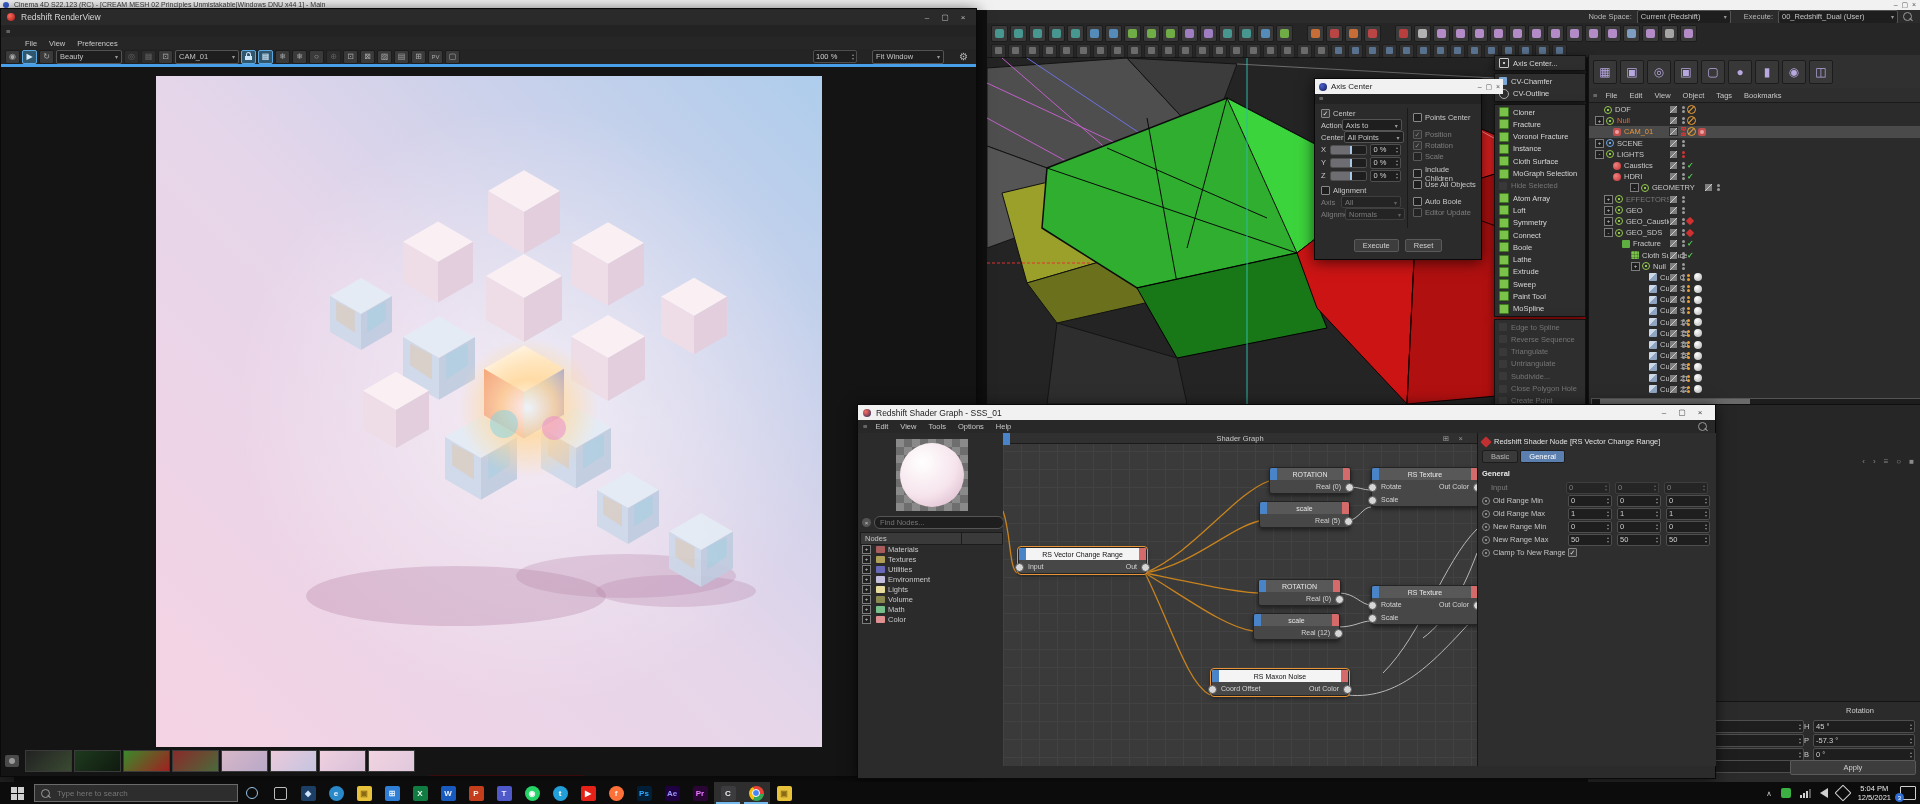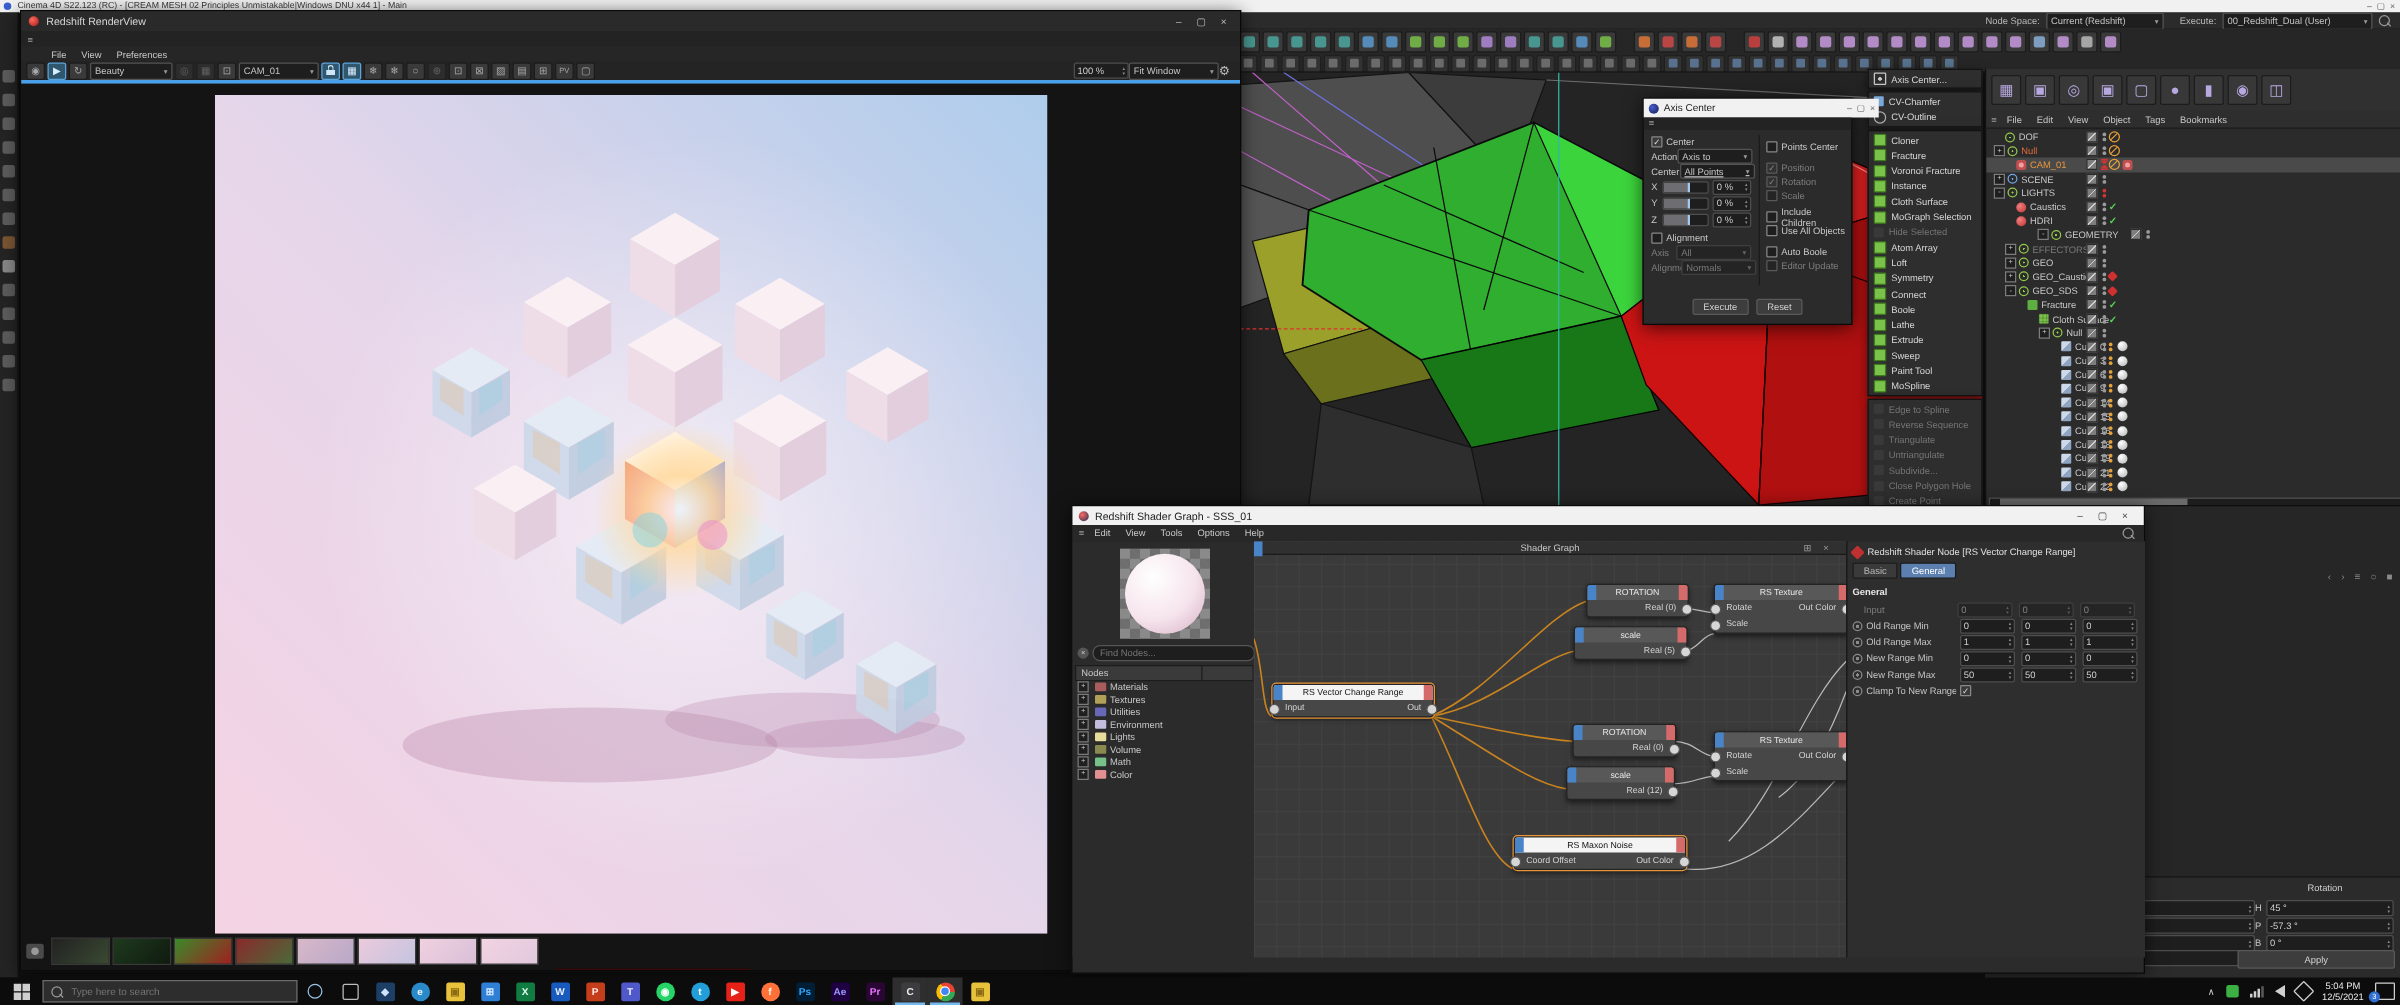"Redshift RenderView" div.r { left: 16px -> 0 }
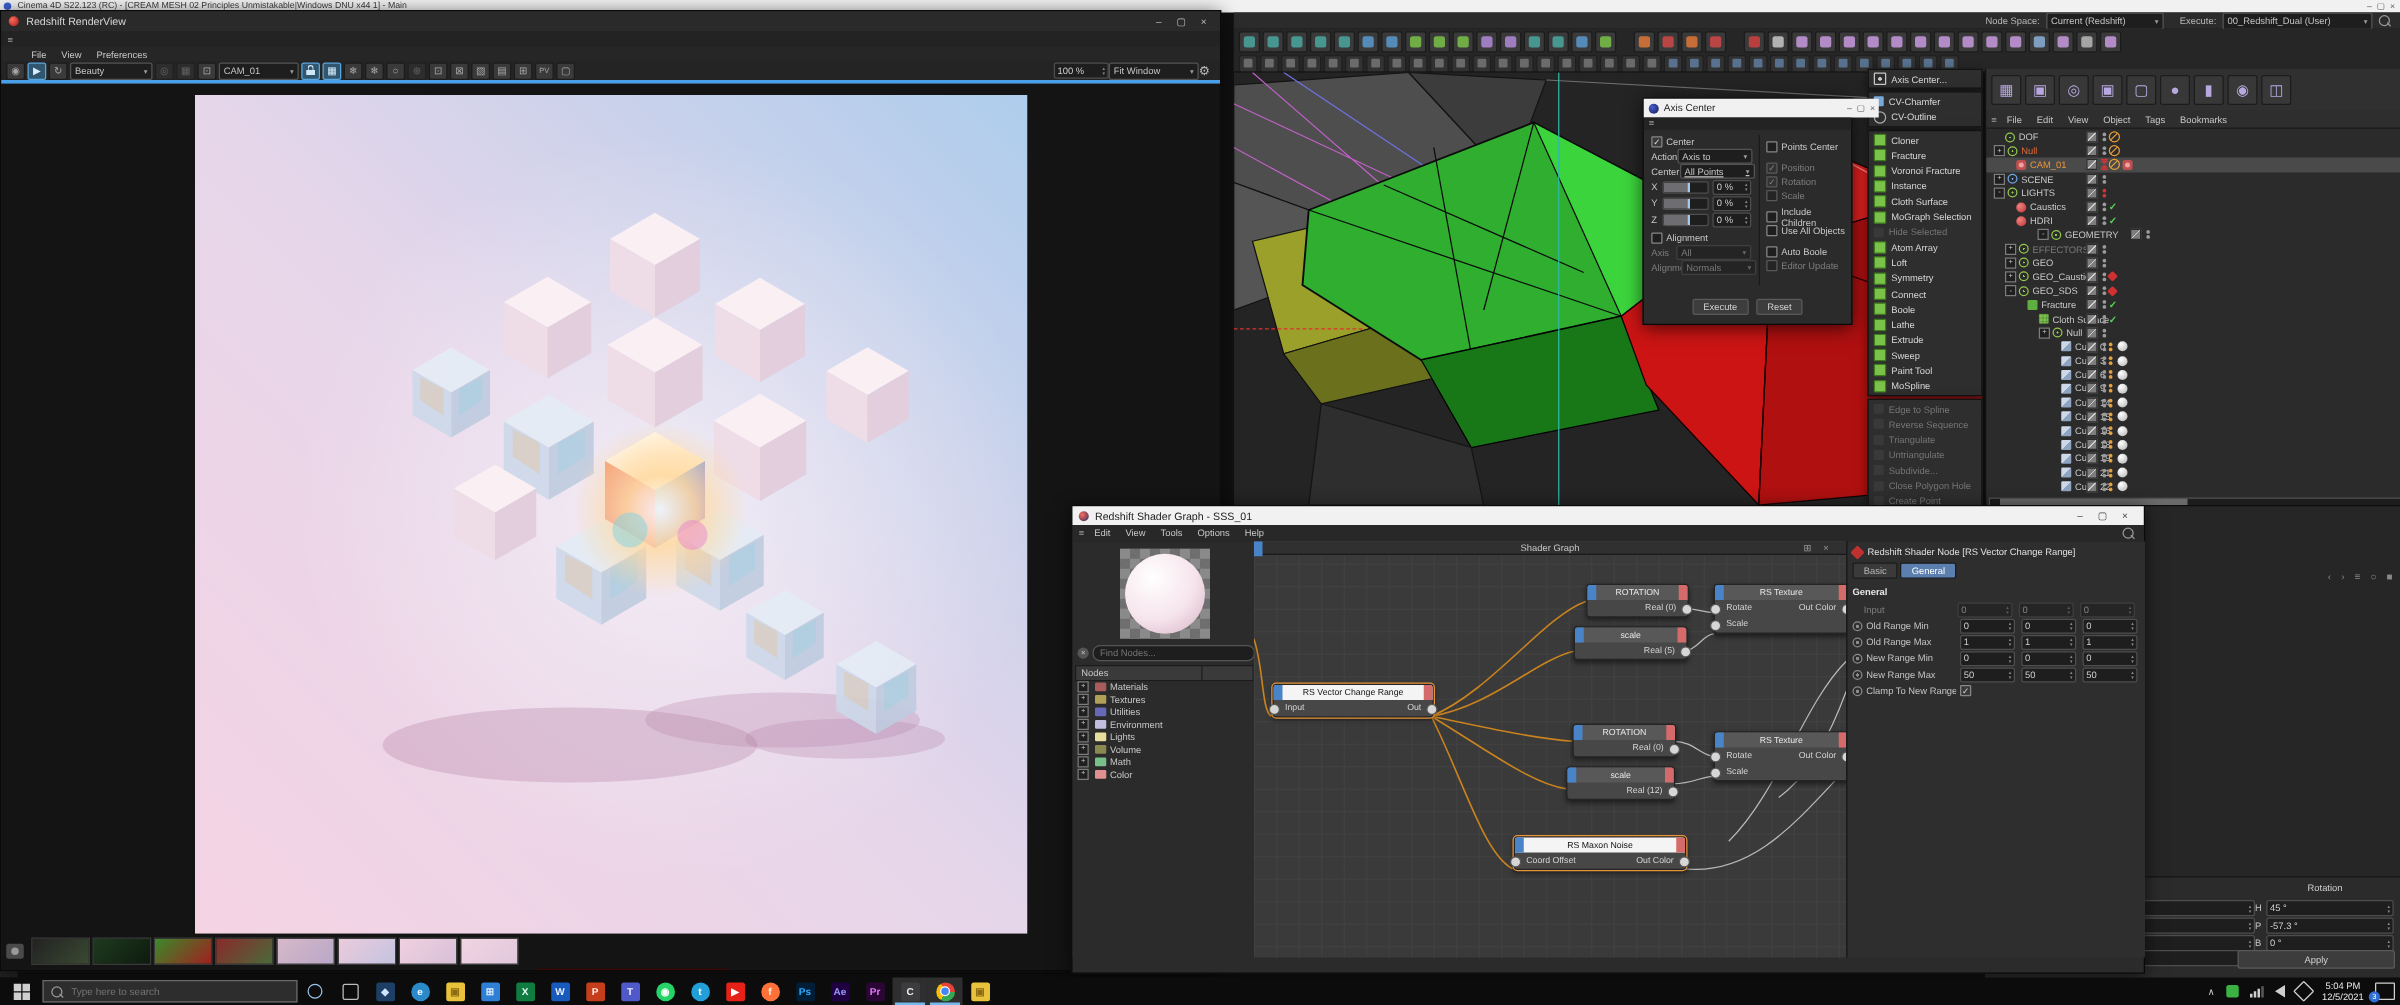"100 %" span { gap: 0 -> 15px }
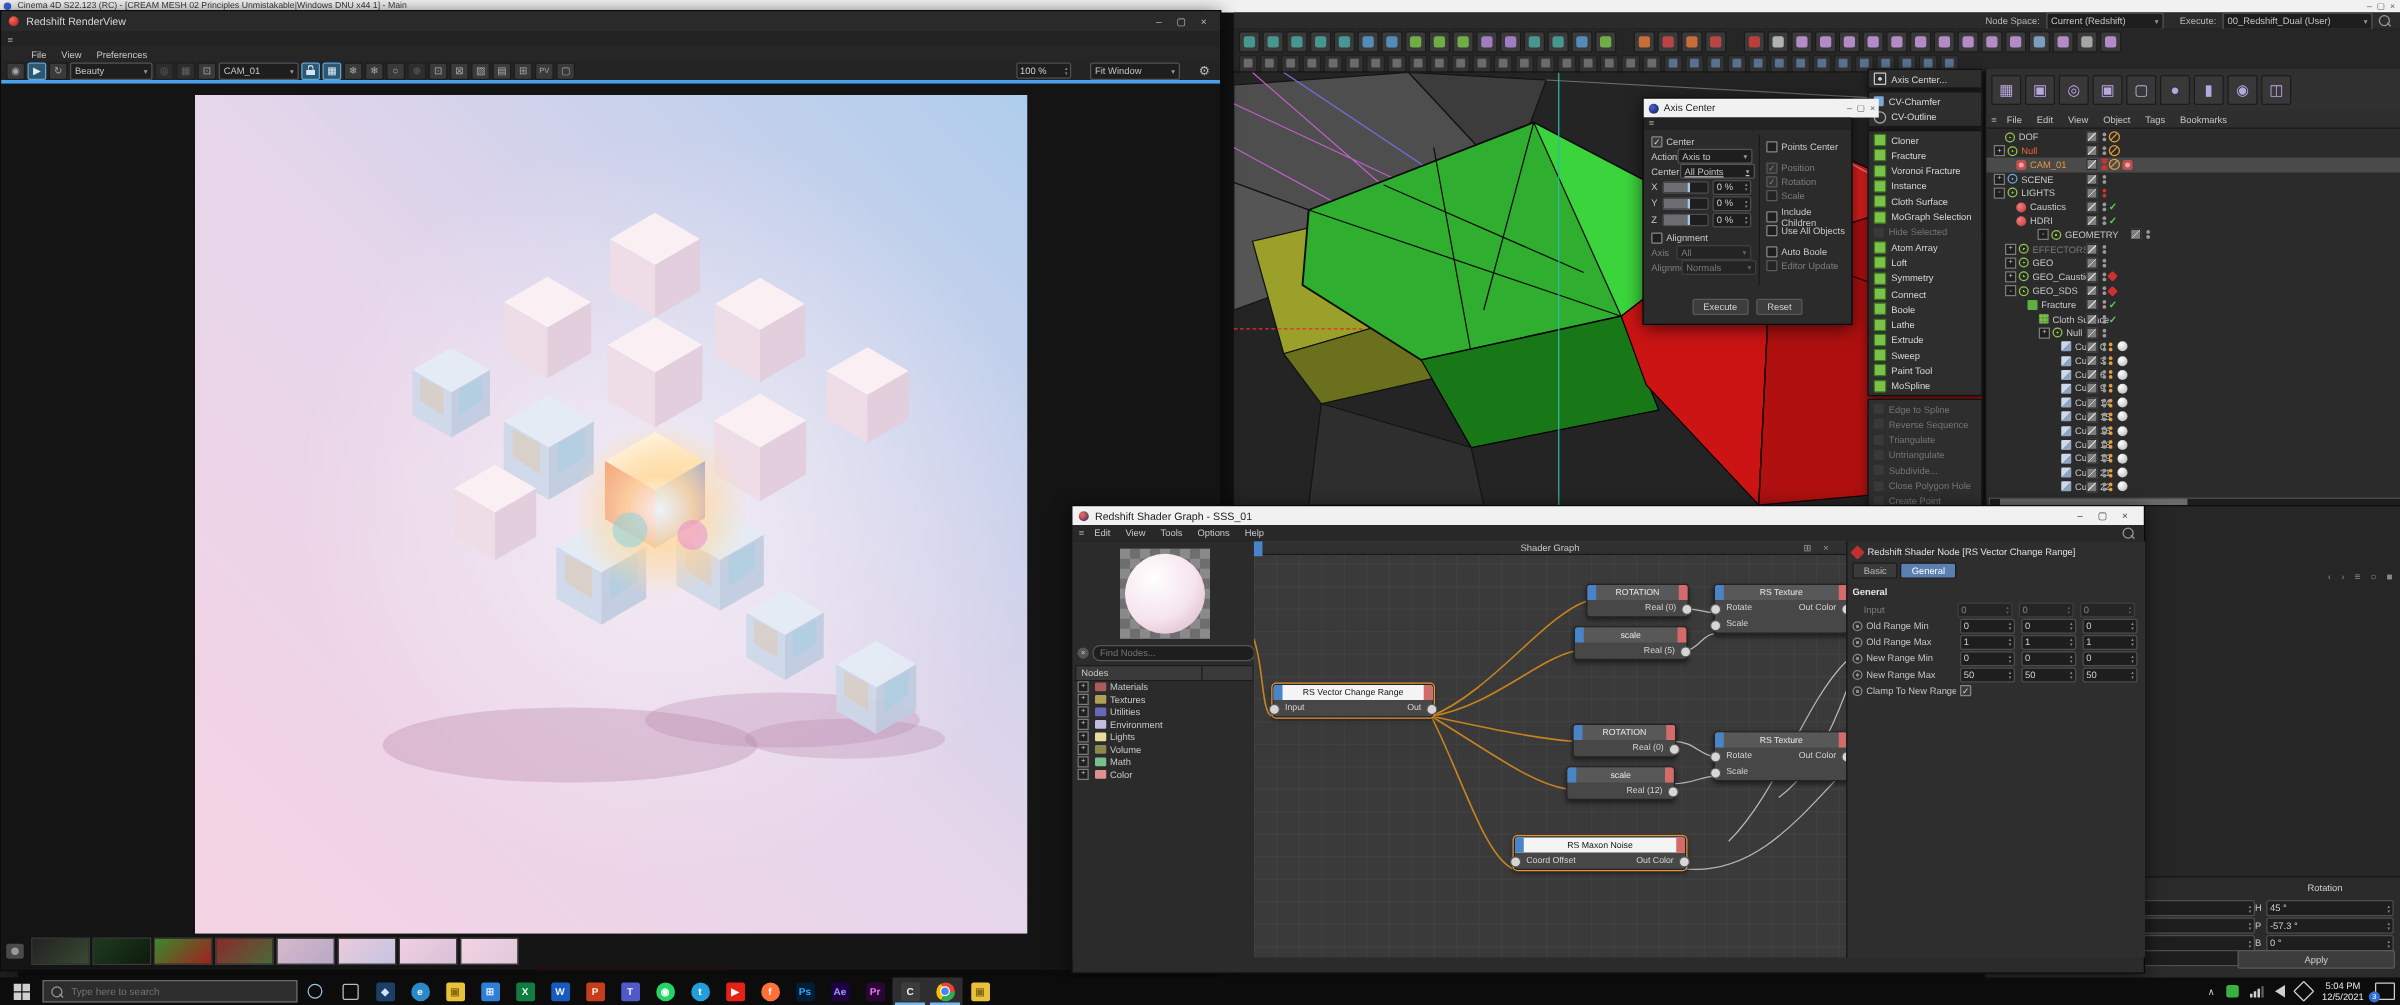"All Points" span.dd { text-decoration: underline -> none }
